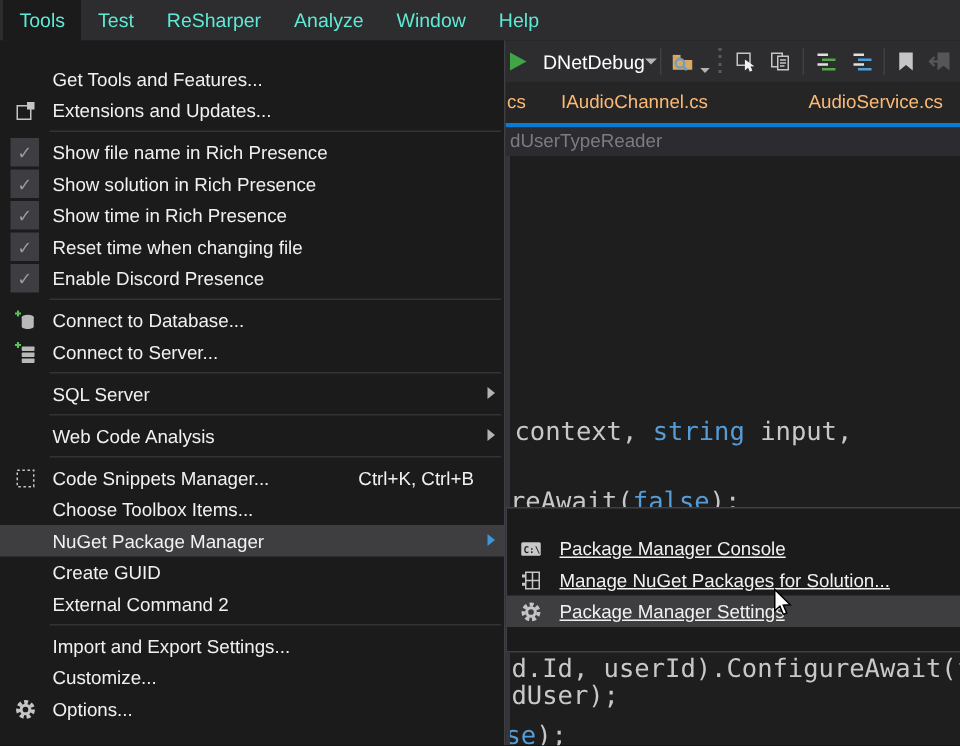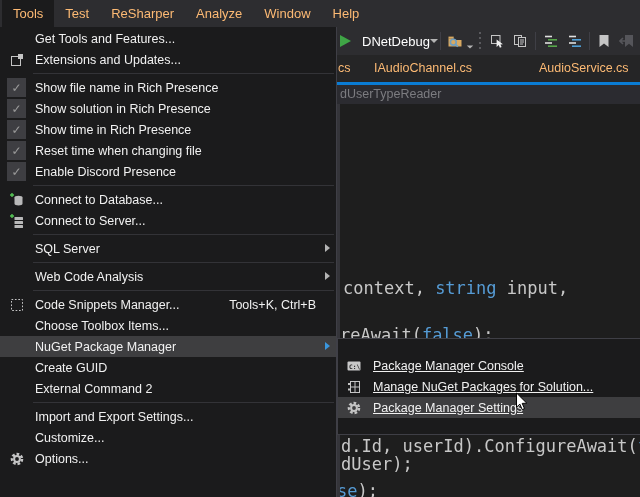"Tools" .mb { color: #fdba74 -> #5eead4 }
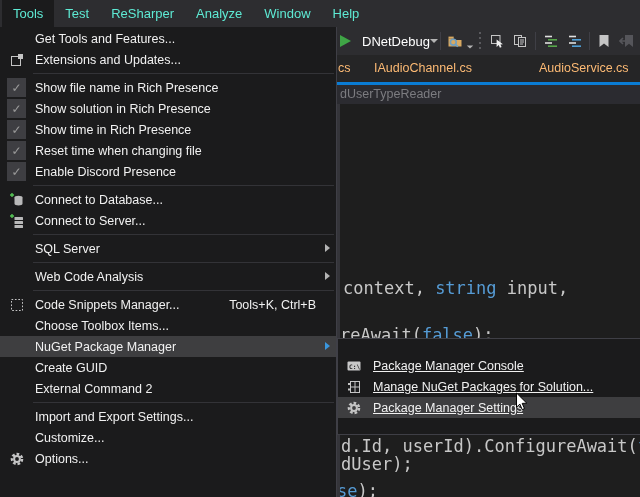"Get Tools and Features..." .menu { padding-top: 1px -> 15px }
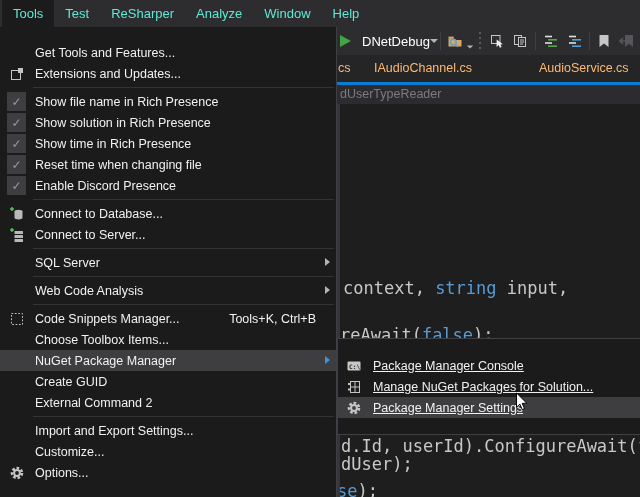"Tools+K, Ctrl+B" span.sc { text: Tools+K -> Ctrl+K }
